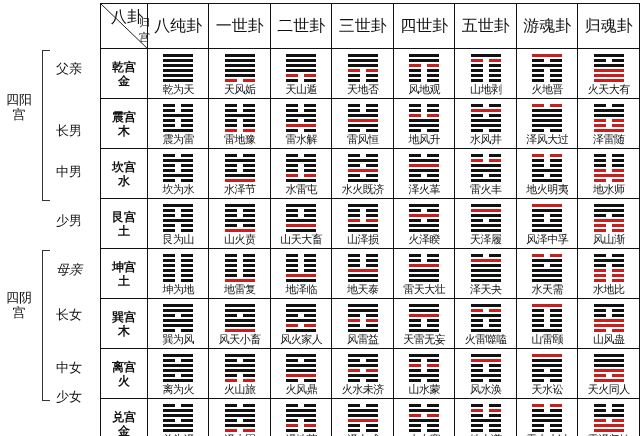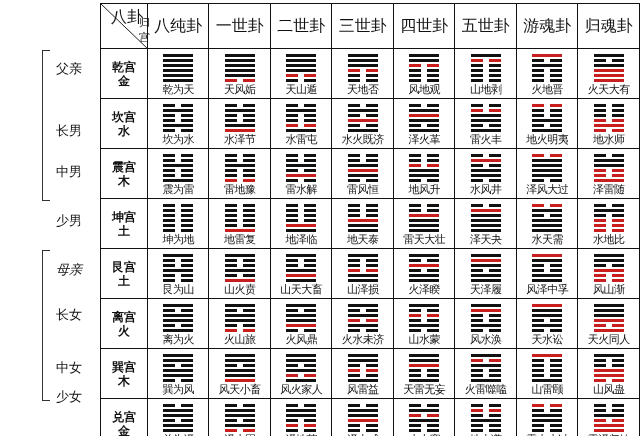"四阳宫" div.side-col { html: none -> <div> <div>四阳宫</div> <div>四阴宫</div> </div> }
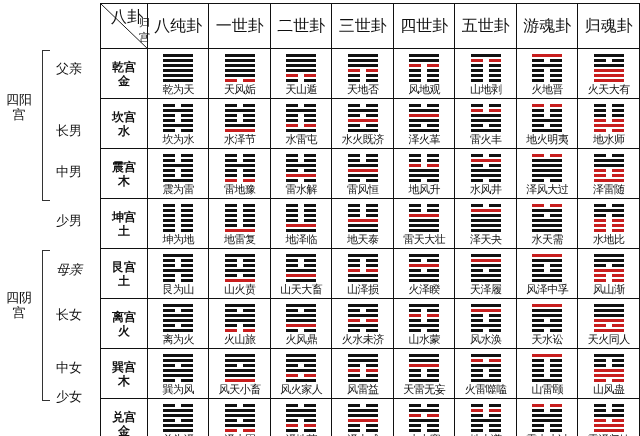"坎宫" tr { order: before "震宫" -> after "震宫" }
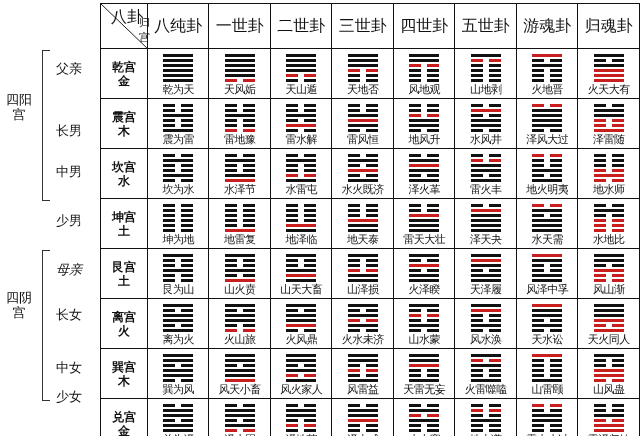"坤宫" tr { order: before "艮宫" -> after "艮宫" }
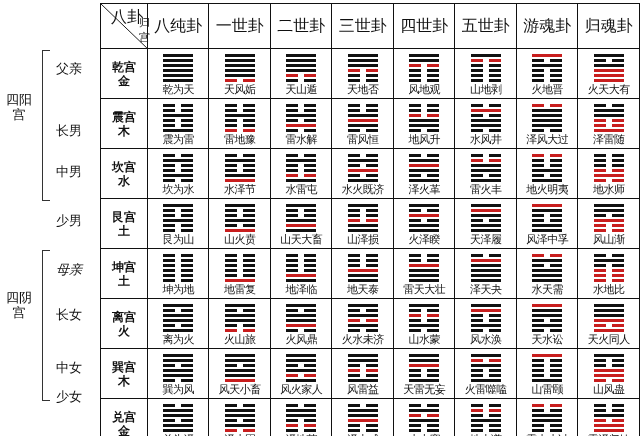"离宫" tr { order: before "巽宫" -> after "巽宫" }
